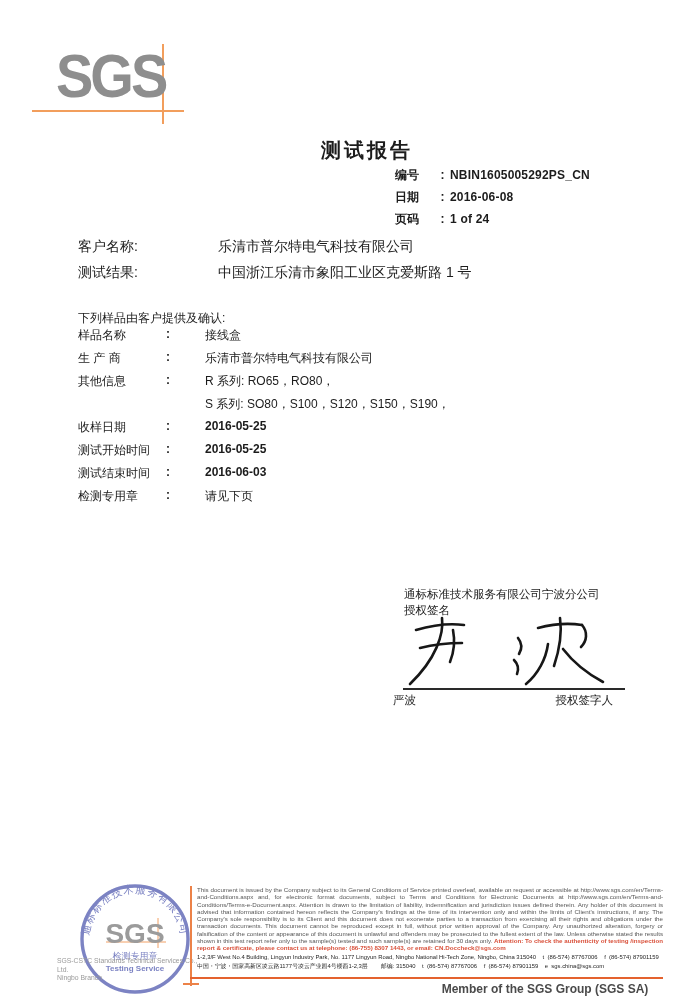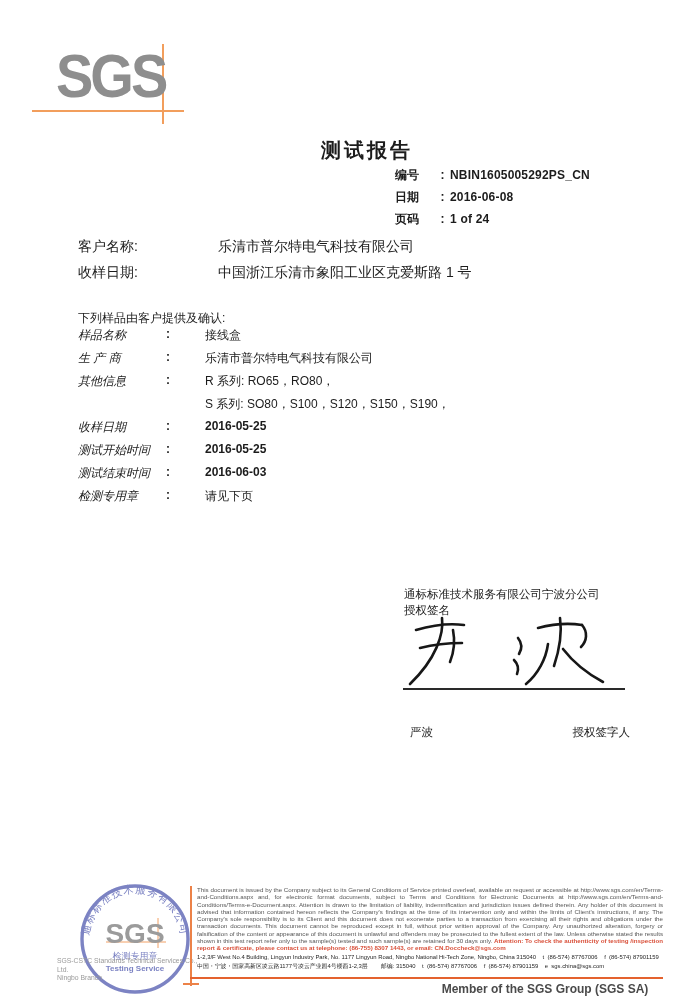"收样日期:" span.client-label { text: 收样日期 -> 测试结果 }
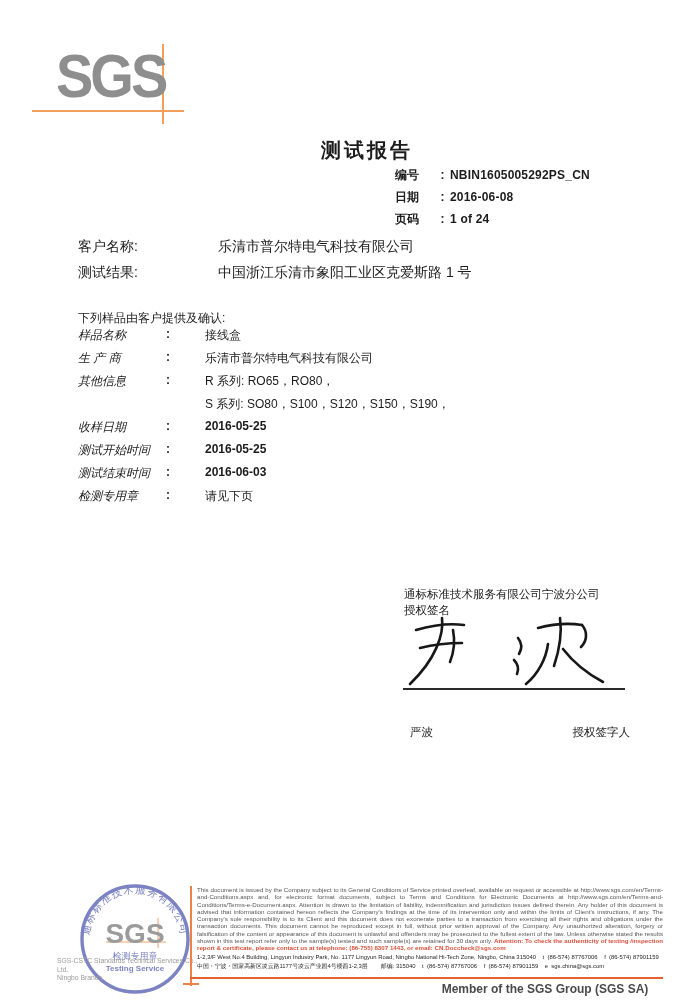"样品名称" .d-label { font-style: italic -> none }
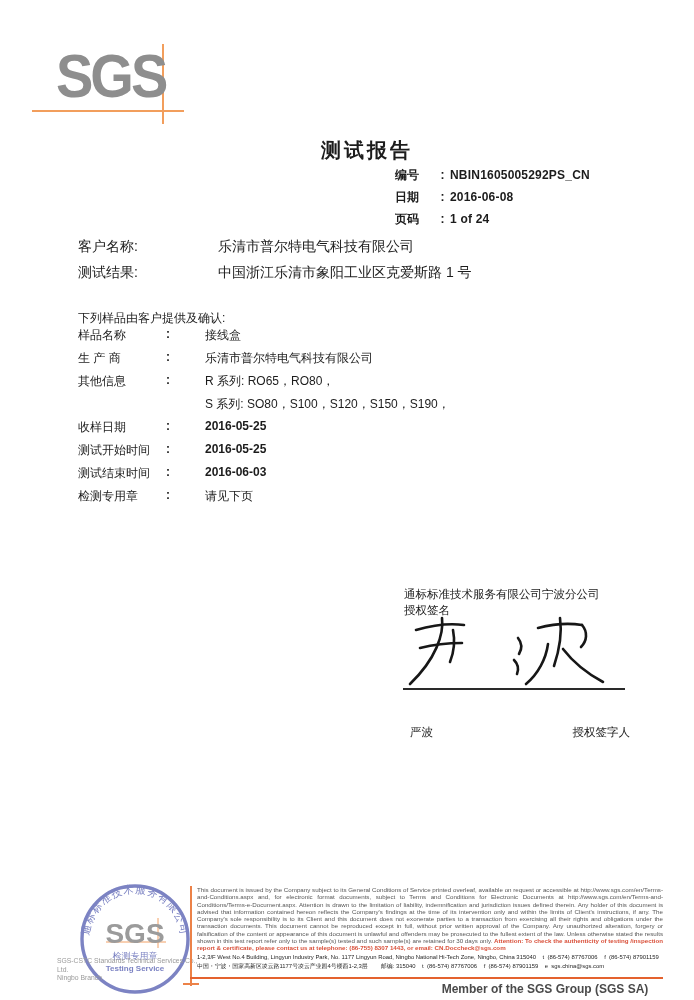"严波" .sig-names { left: 410px -> 393px; margin-top: 32px -> none }
